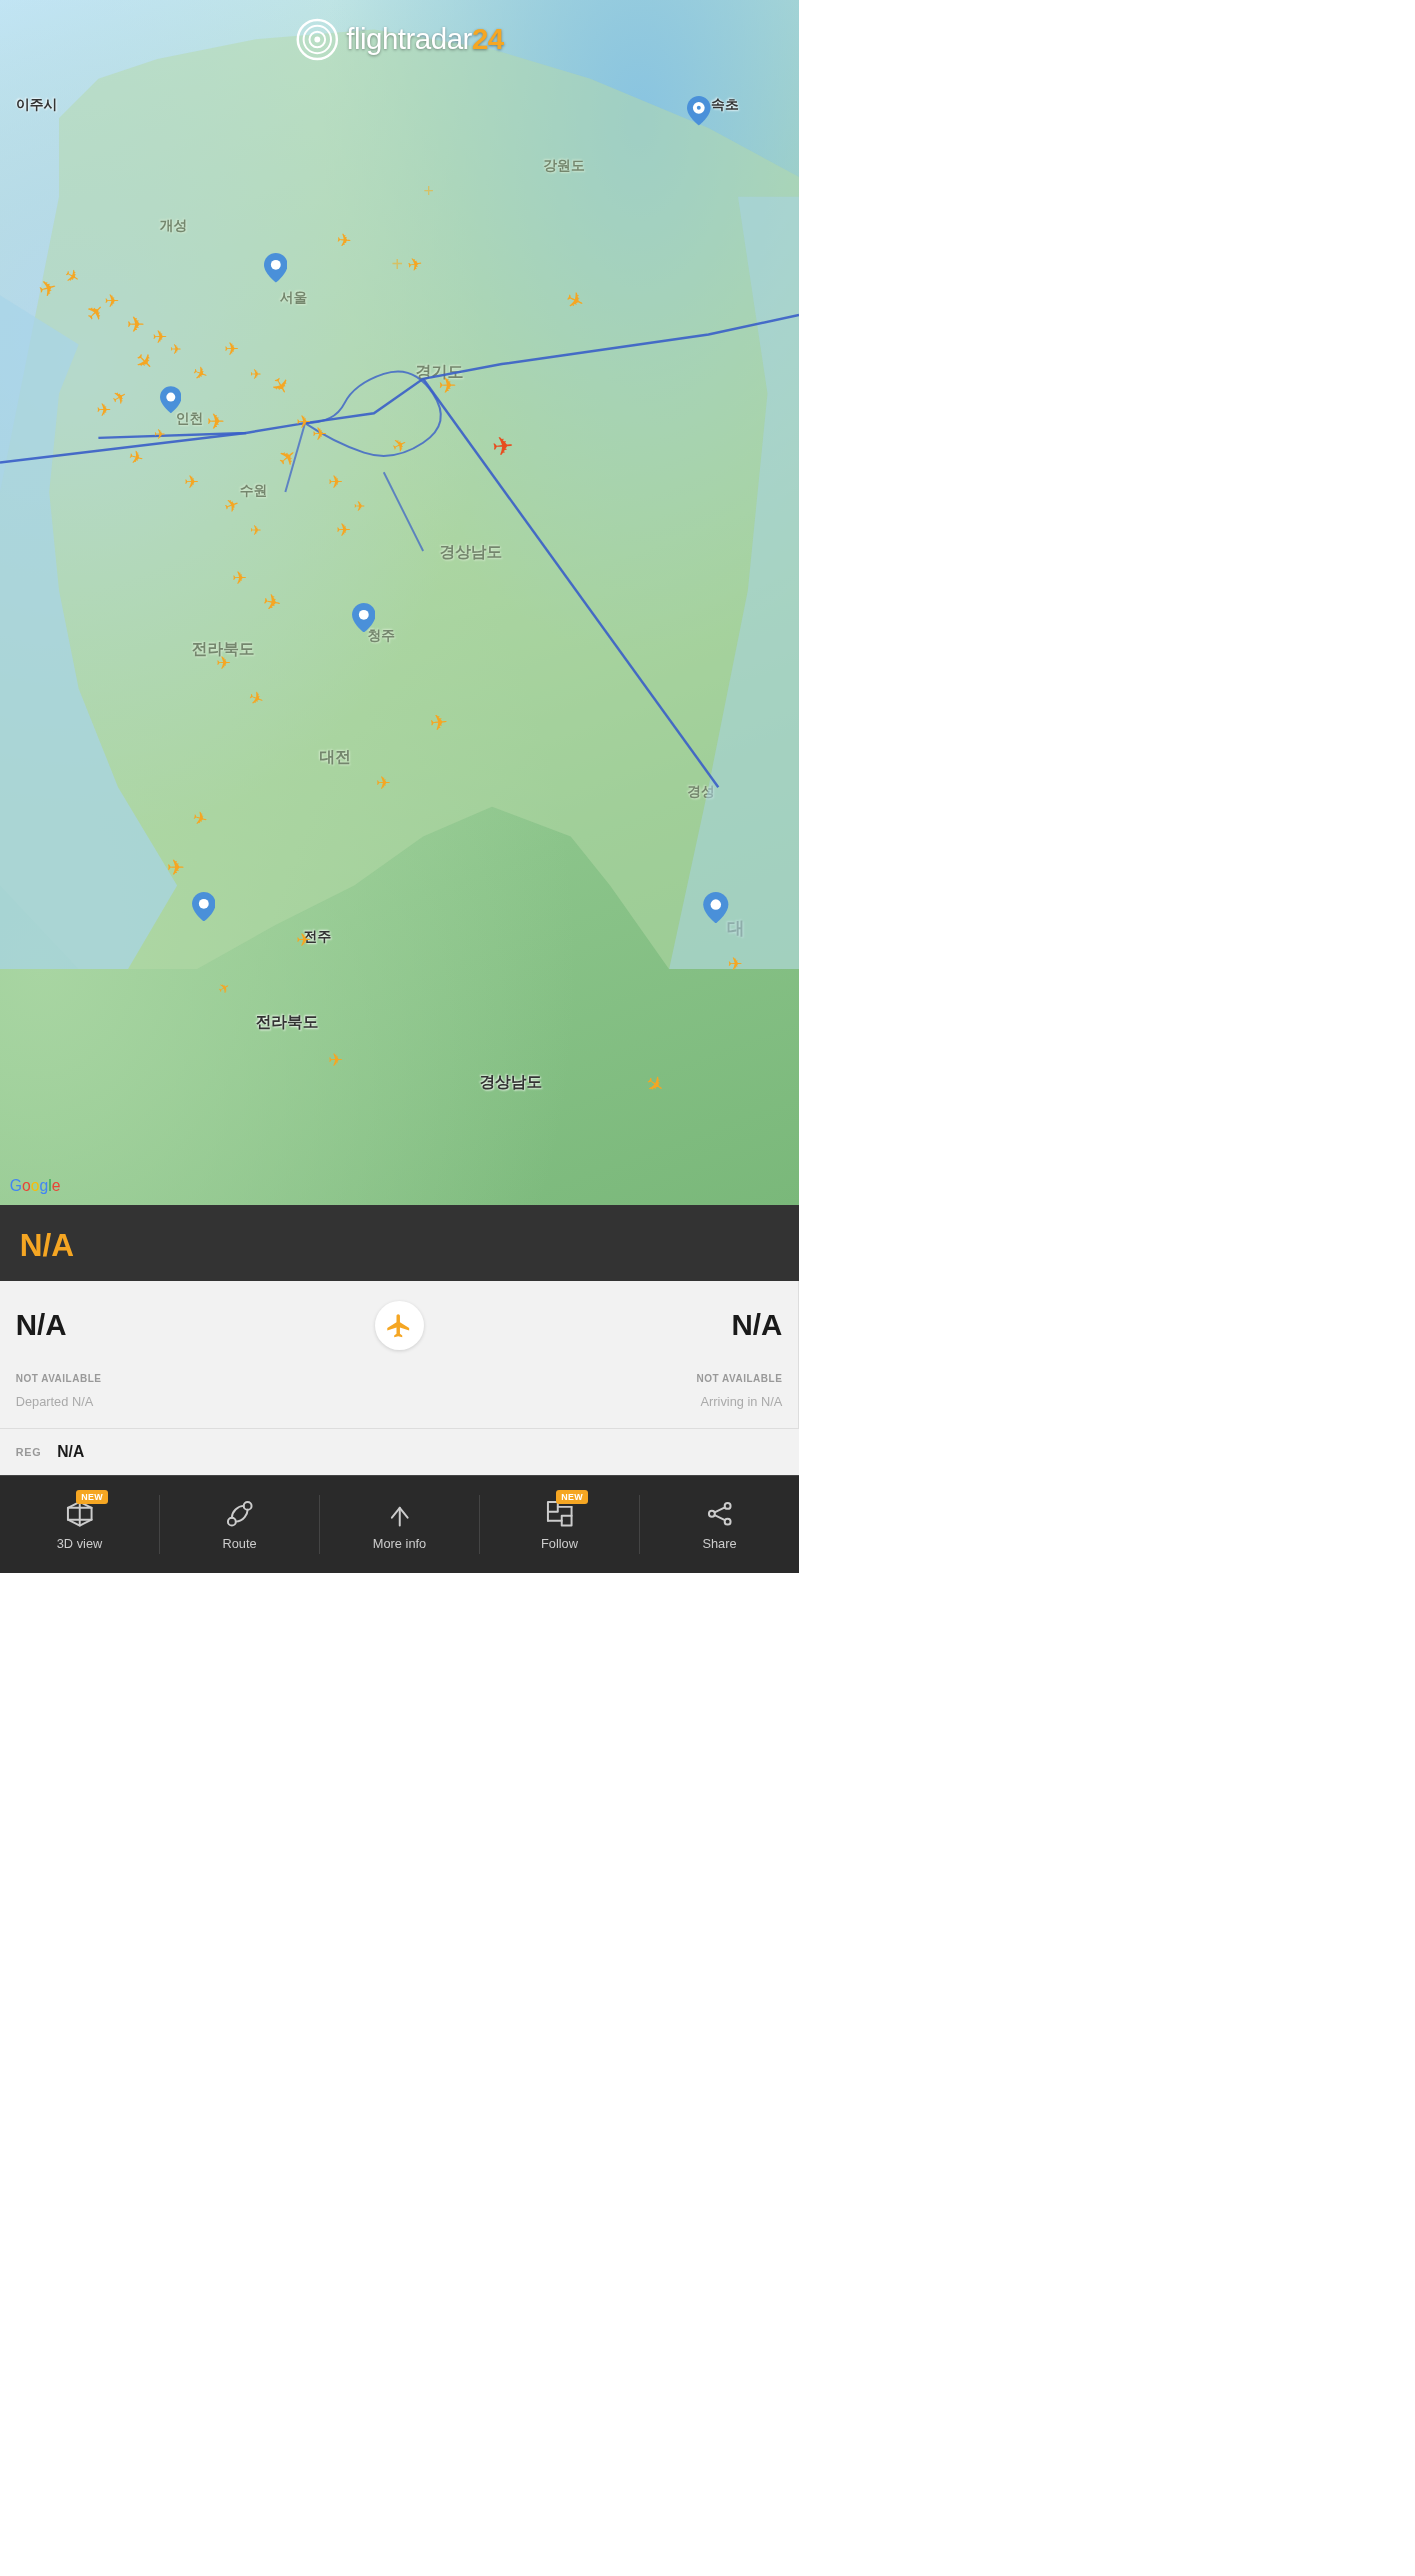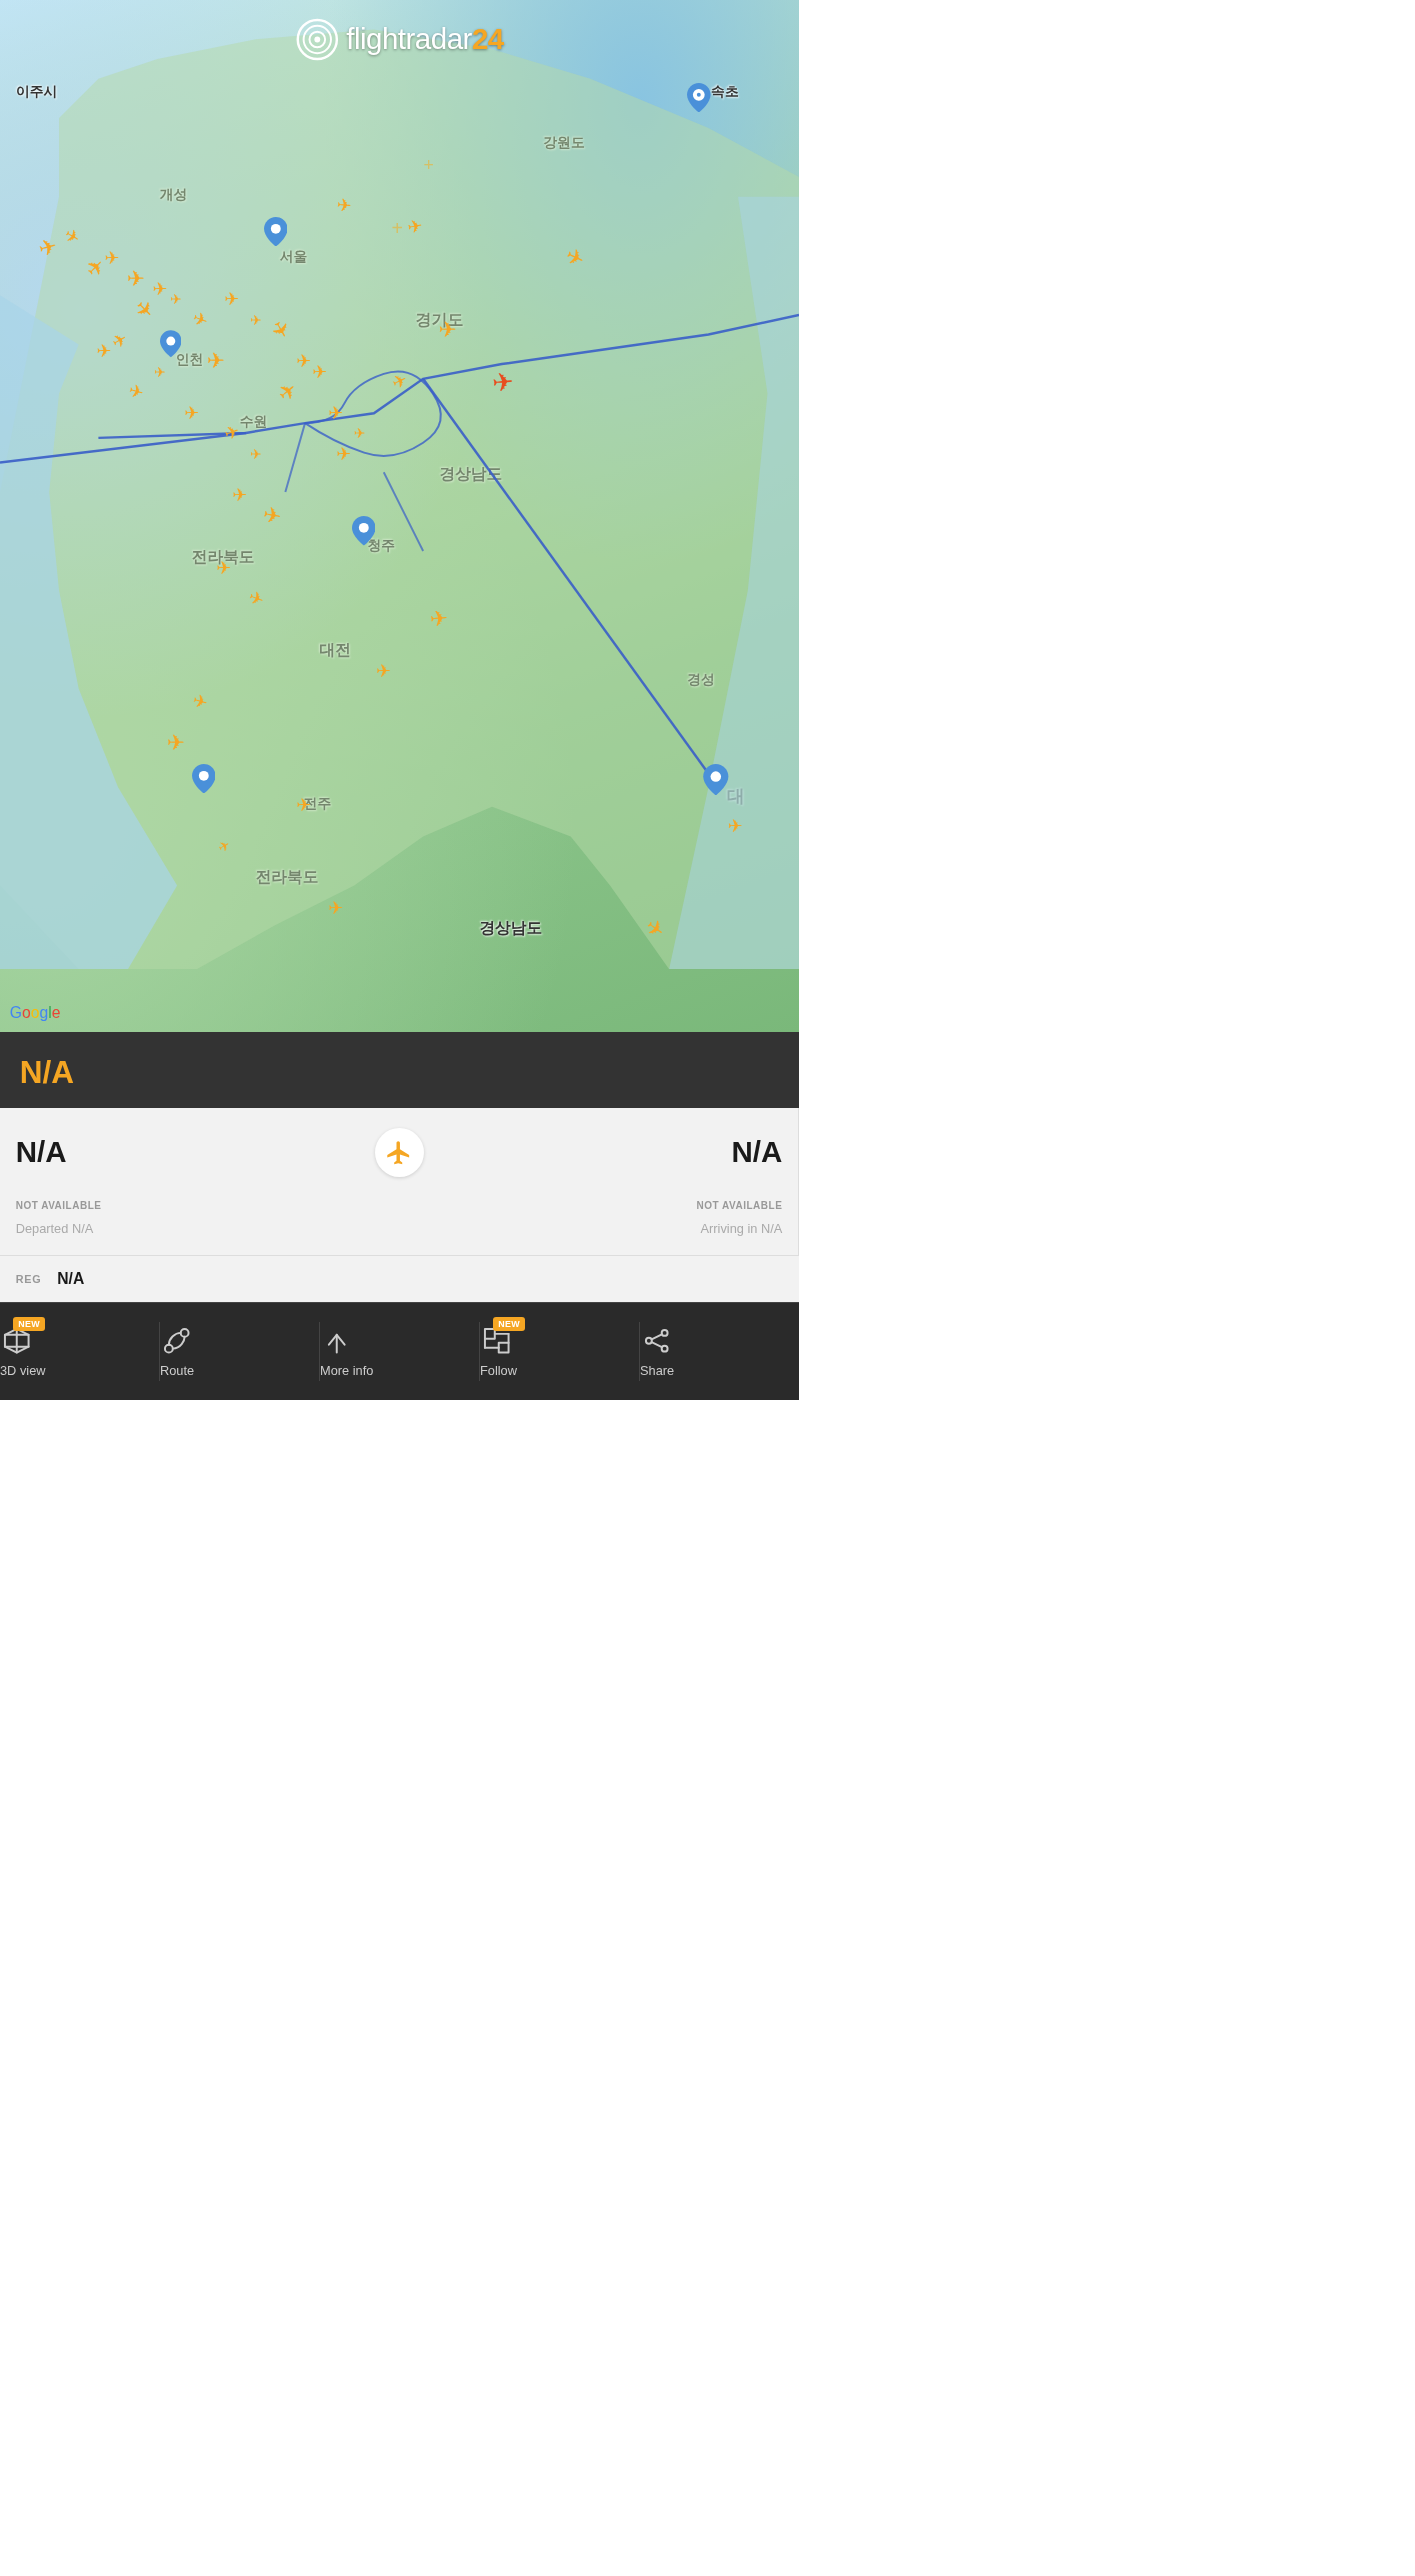"flightradar24" .map-container { height: 1032px -> 1205px }
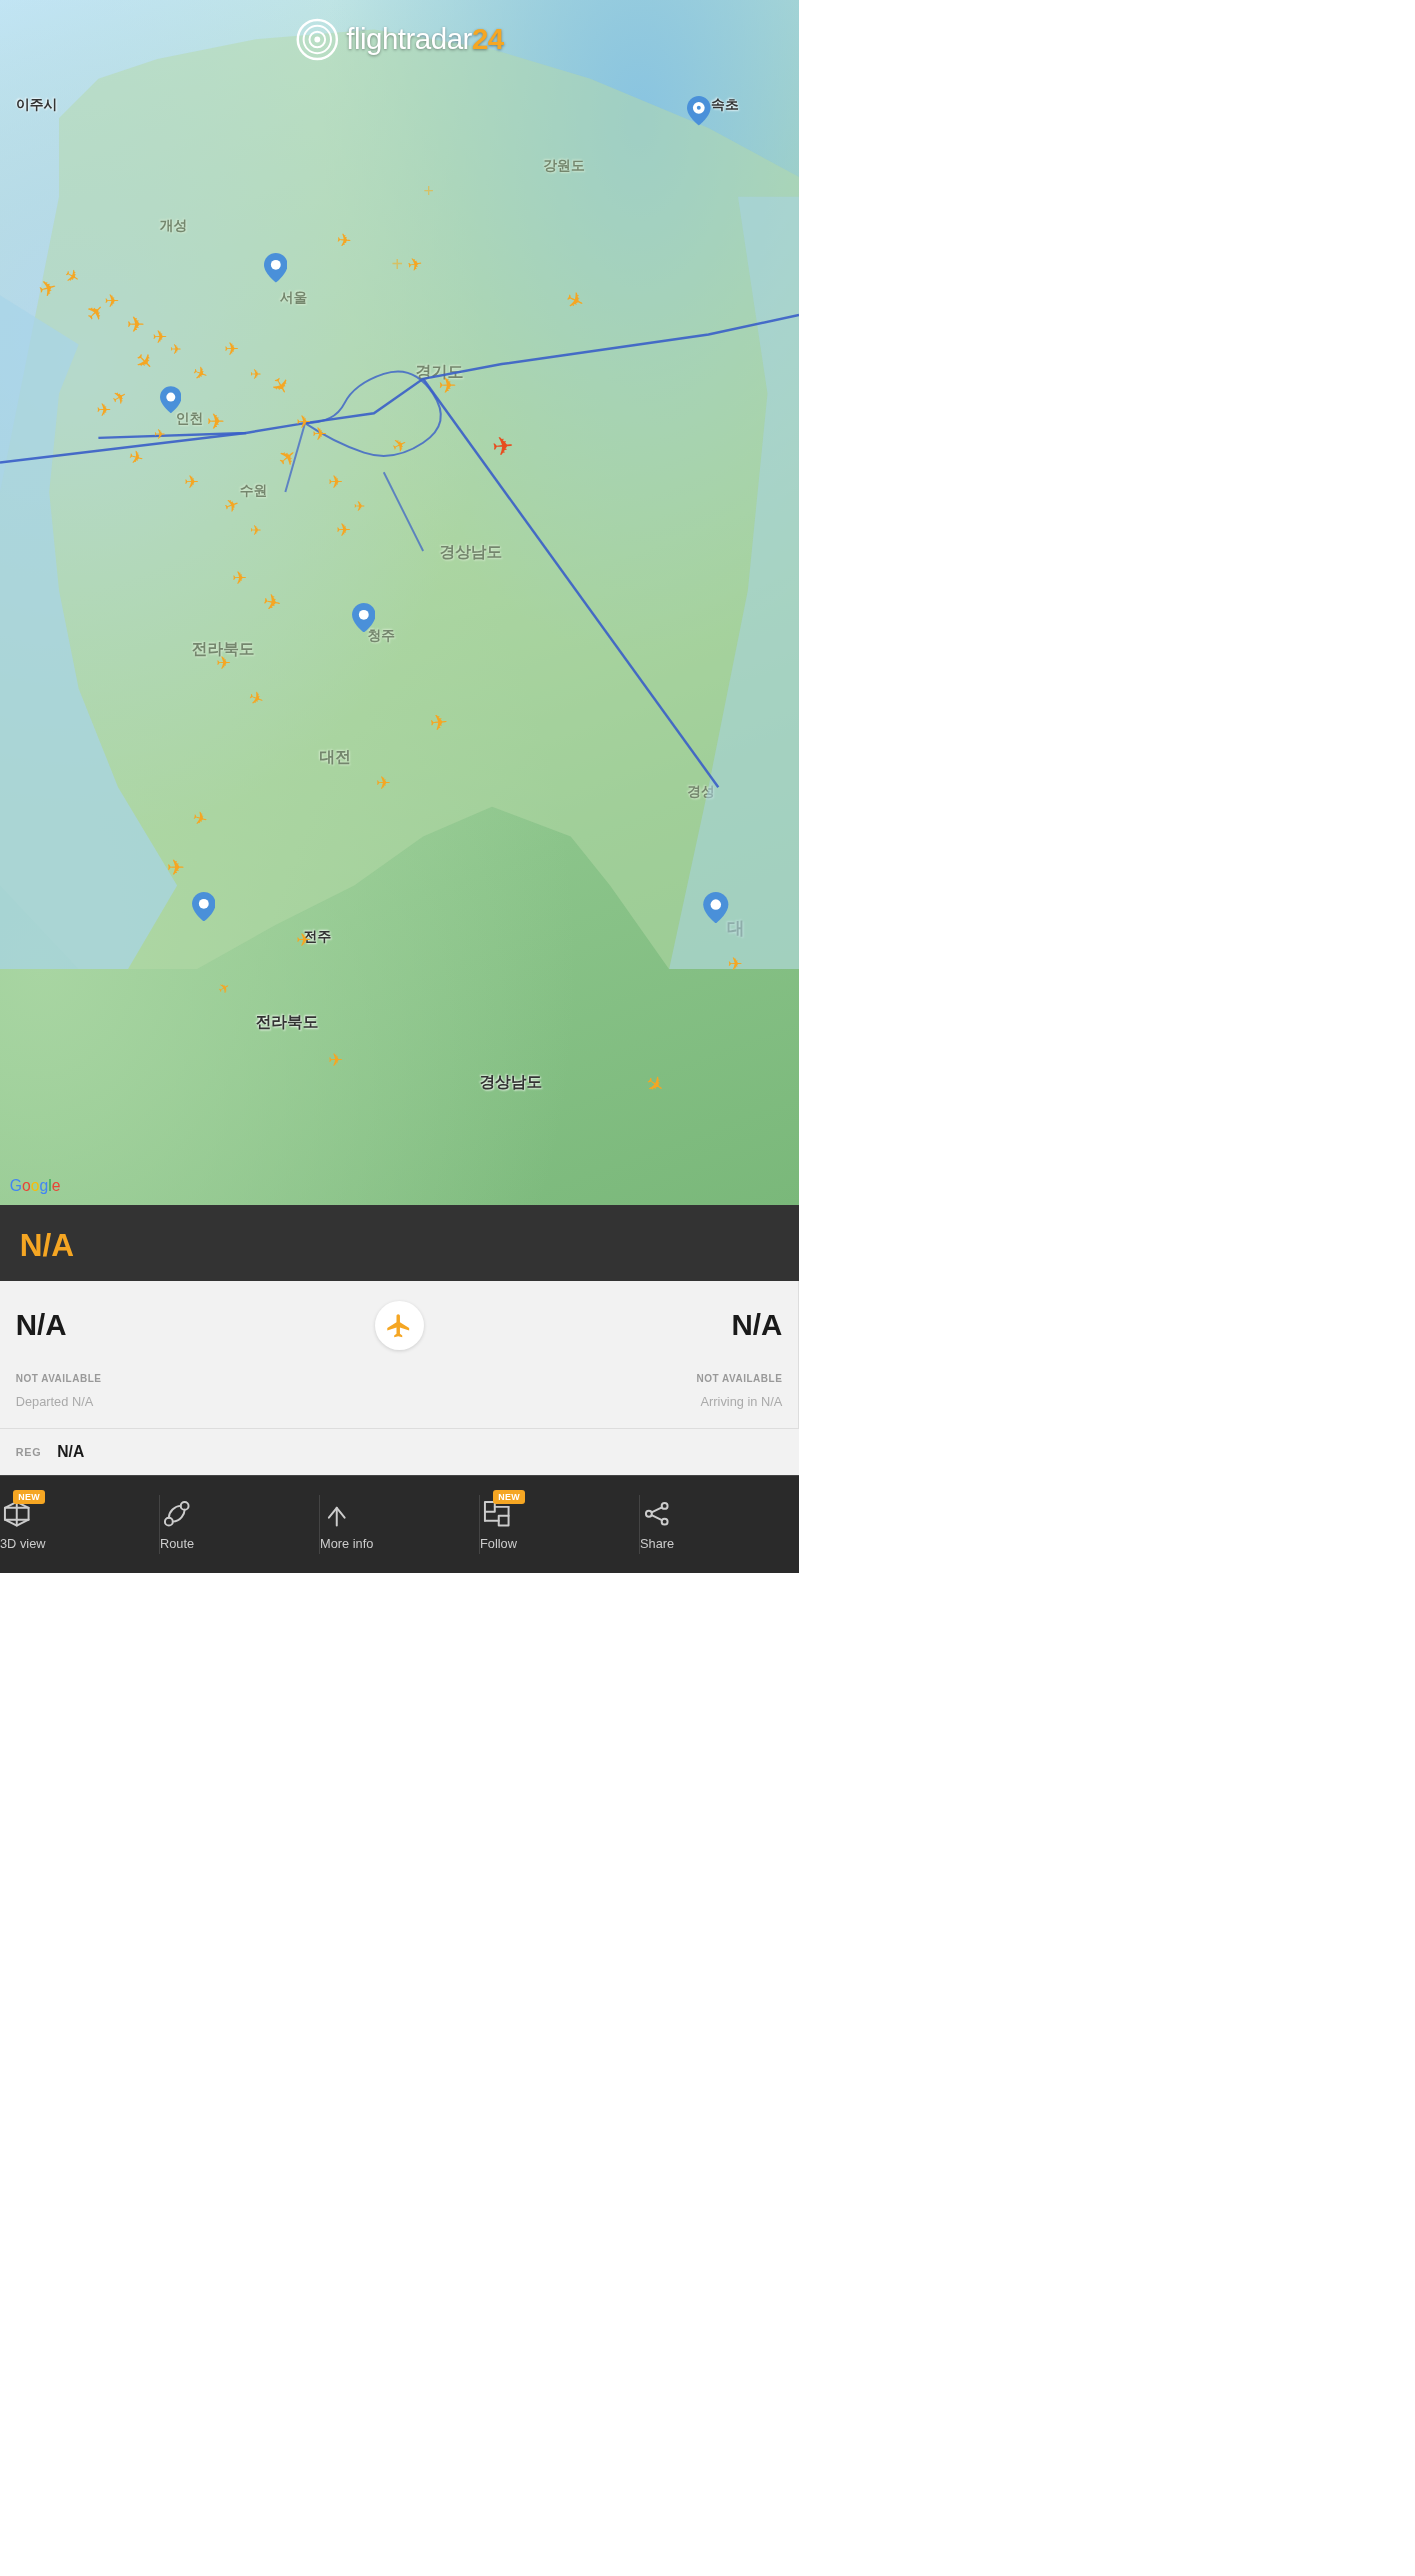"NEW" .nav-item { align-items: none -> center }
